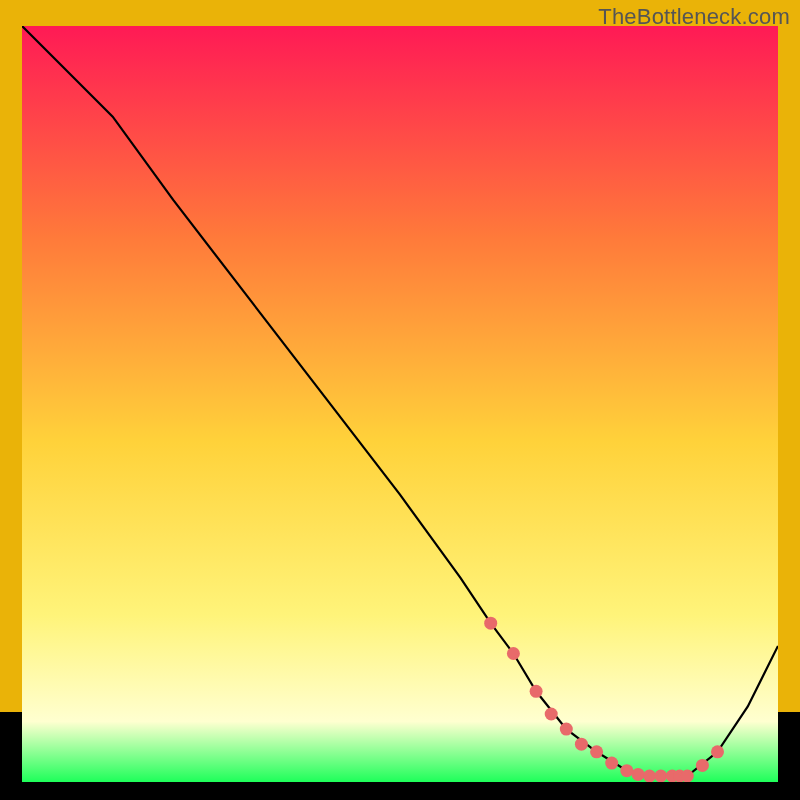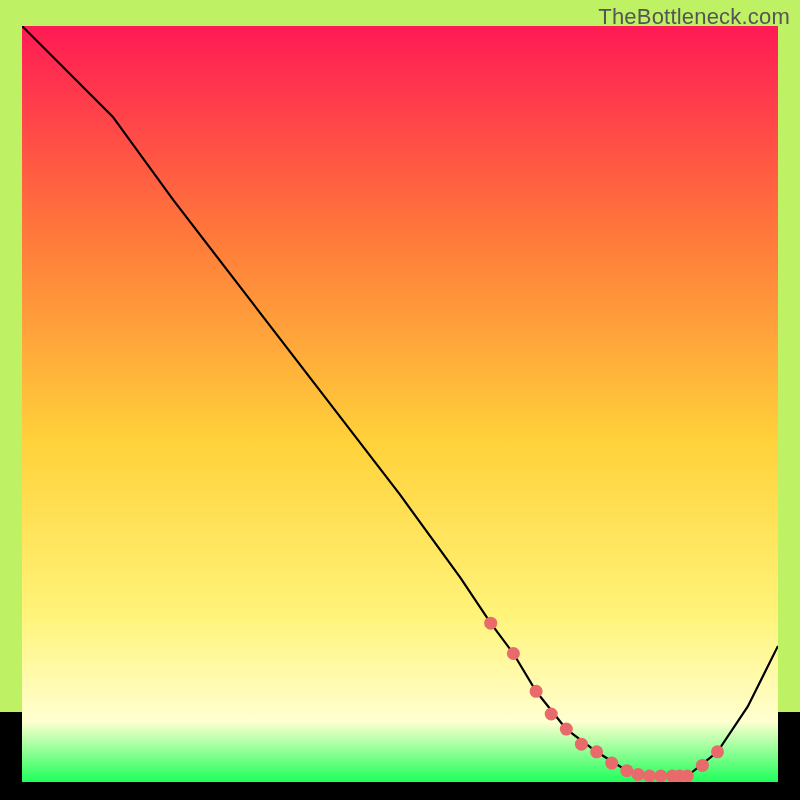"TheBottleneck.com" .frame { background: #bef264 -> #eab308 }
